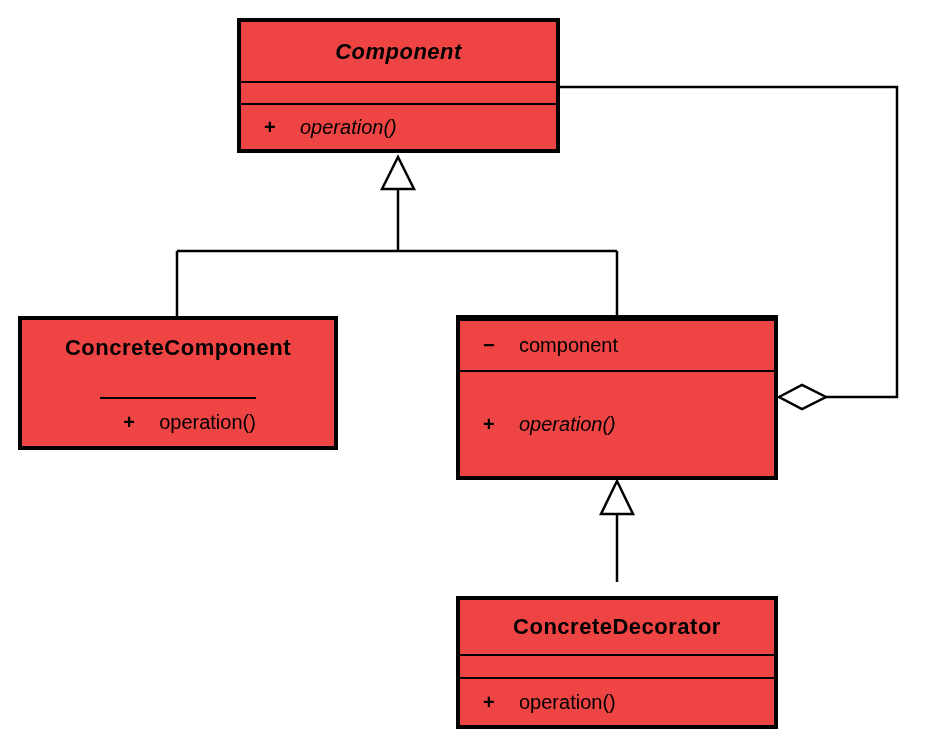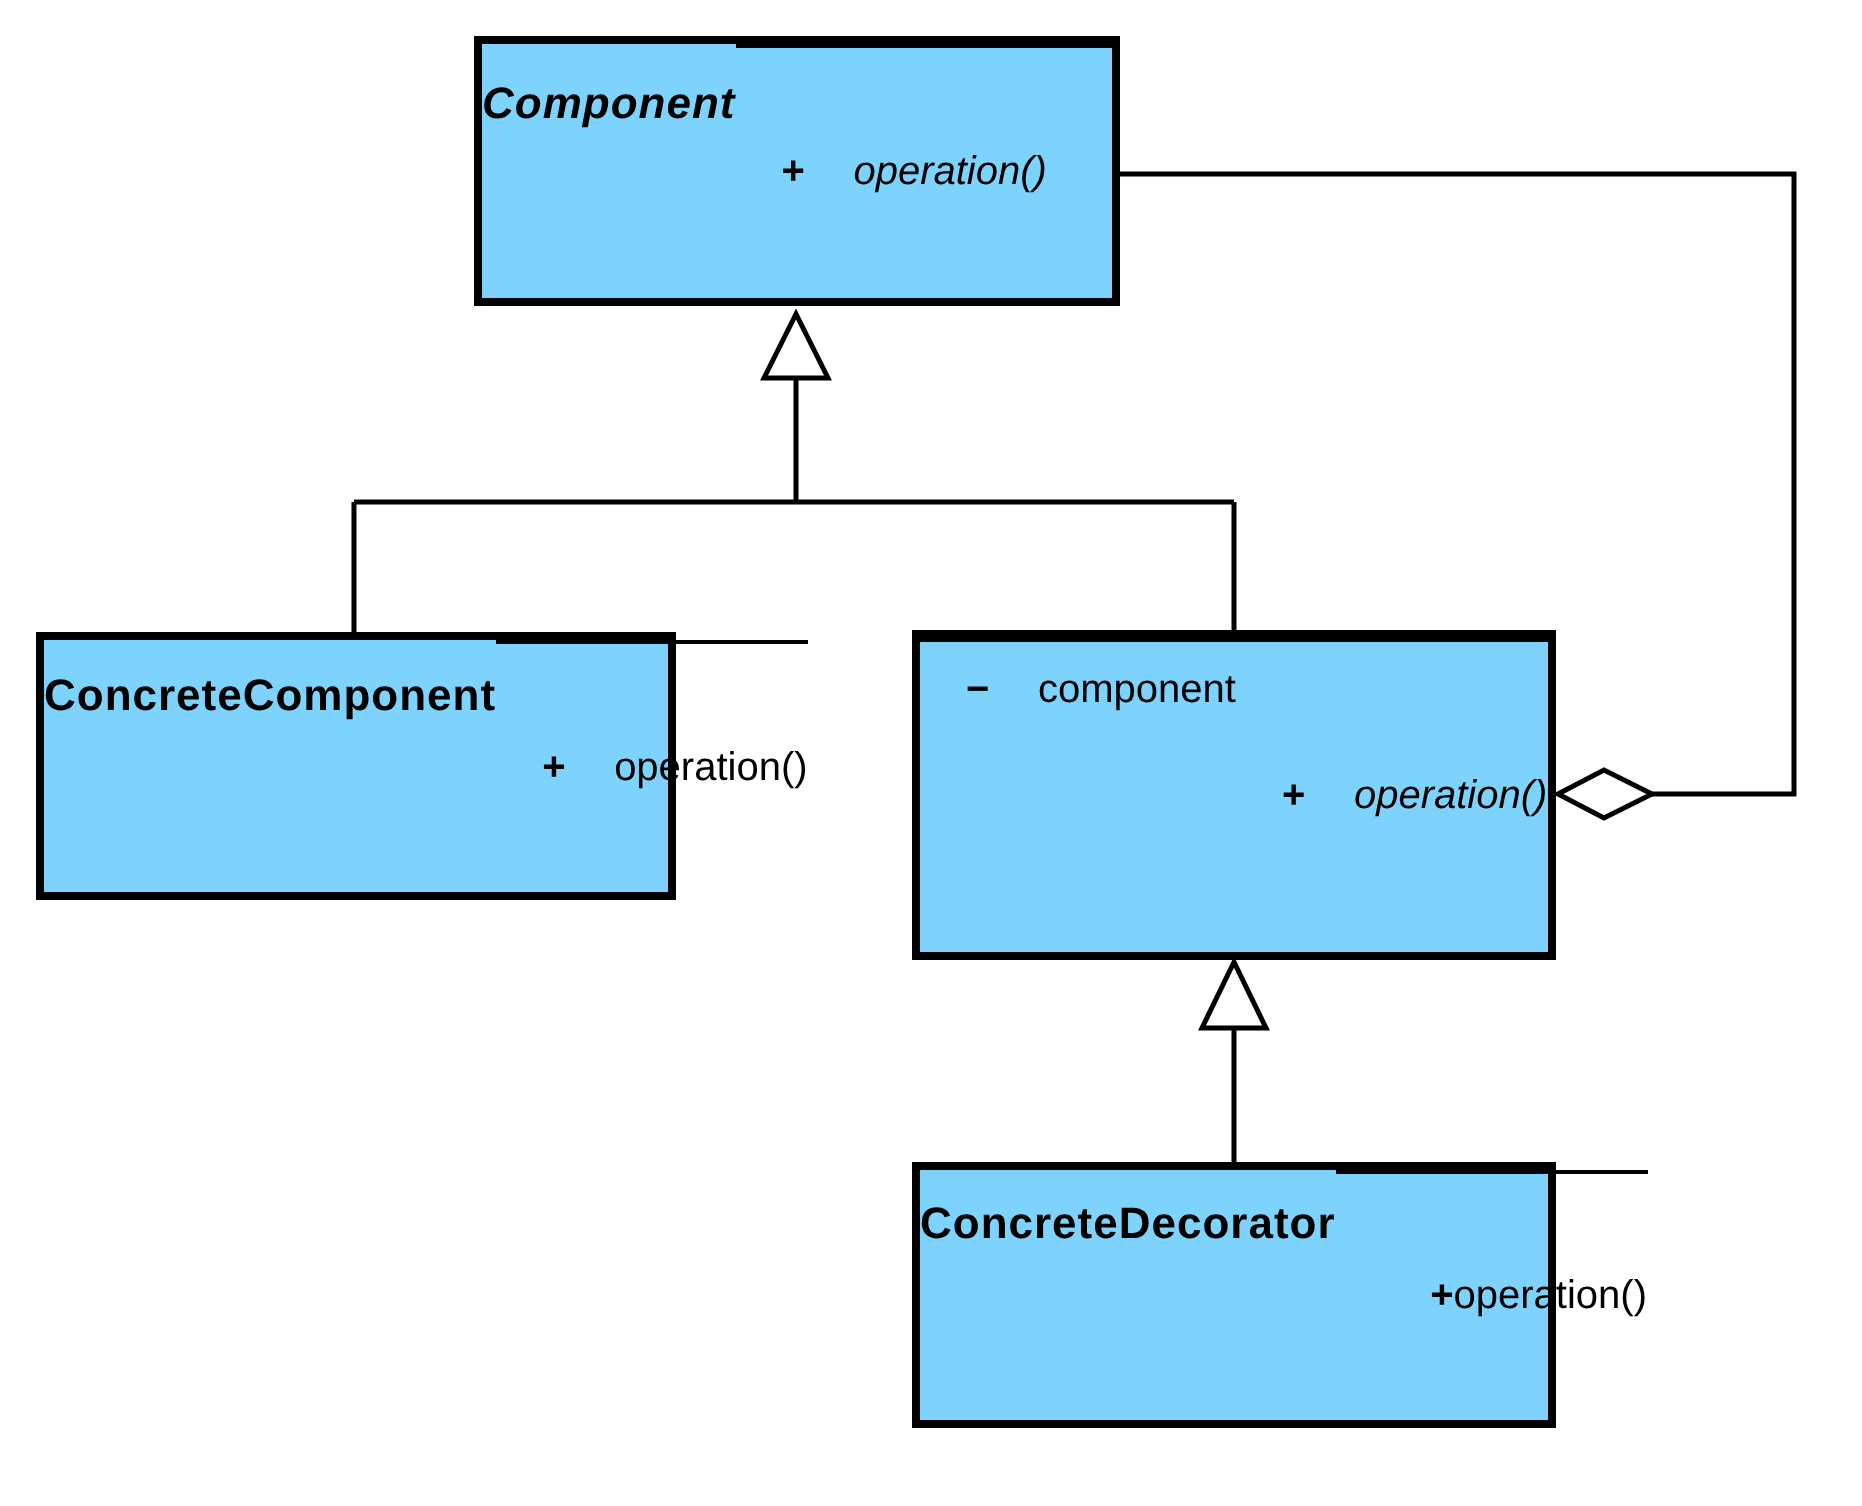"Component" .uml-class { background: #7dd3fc -> #ef4444; flex-direction: row -> column }
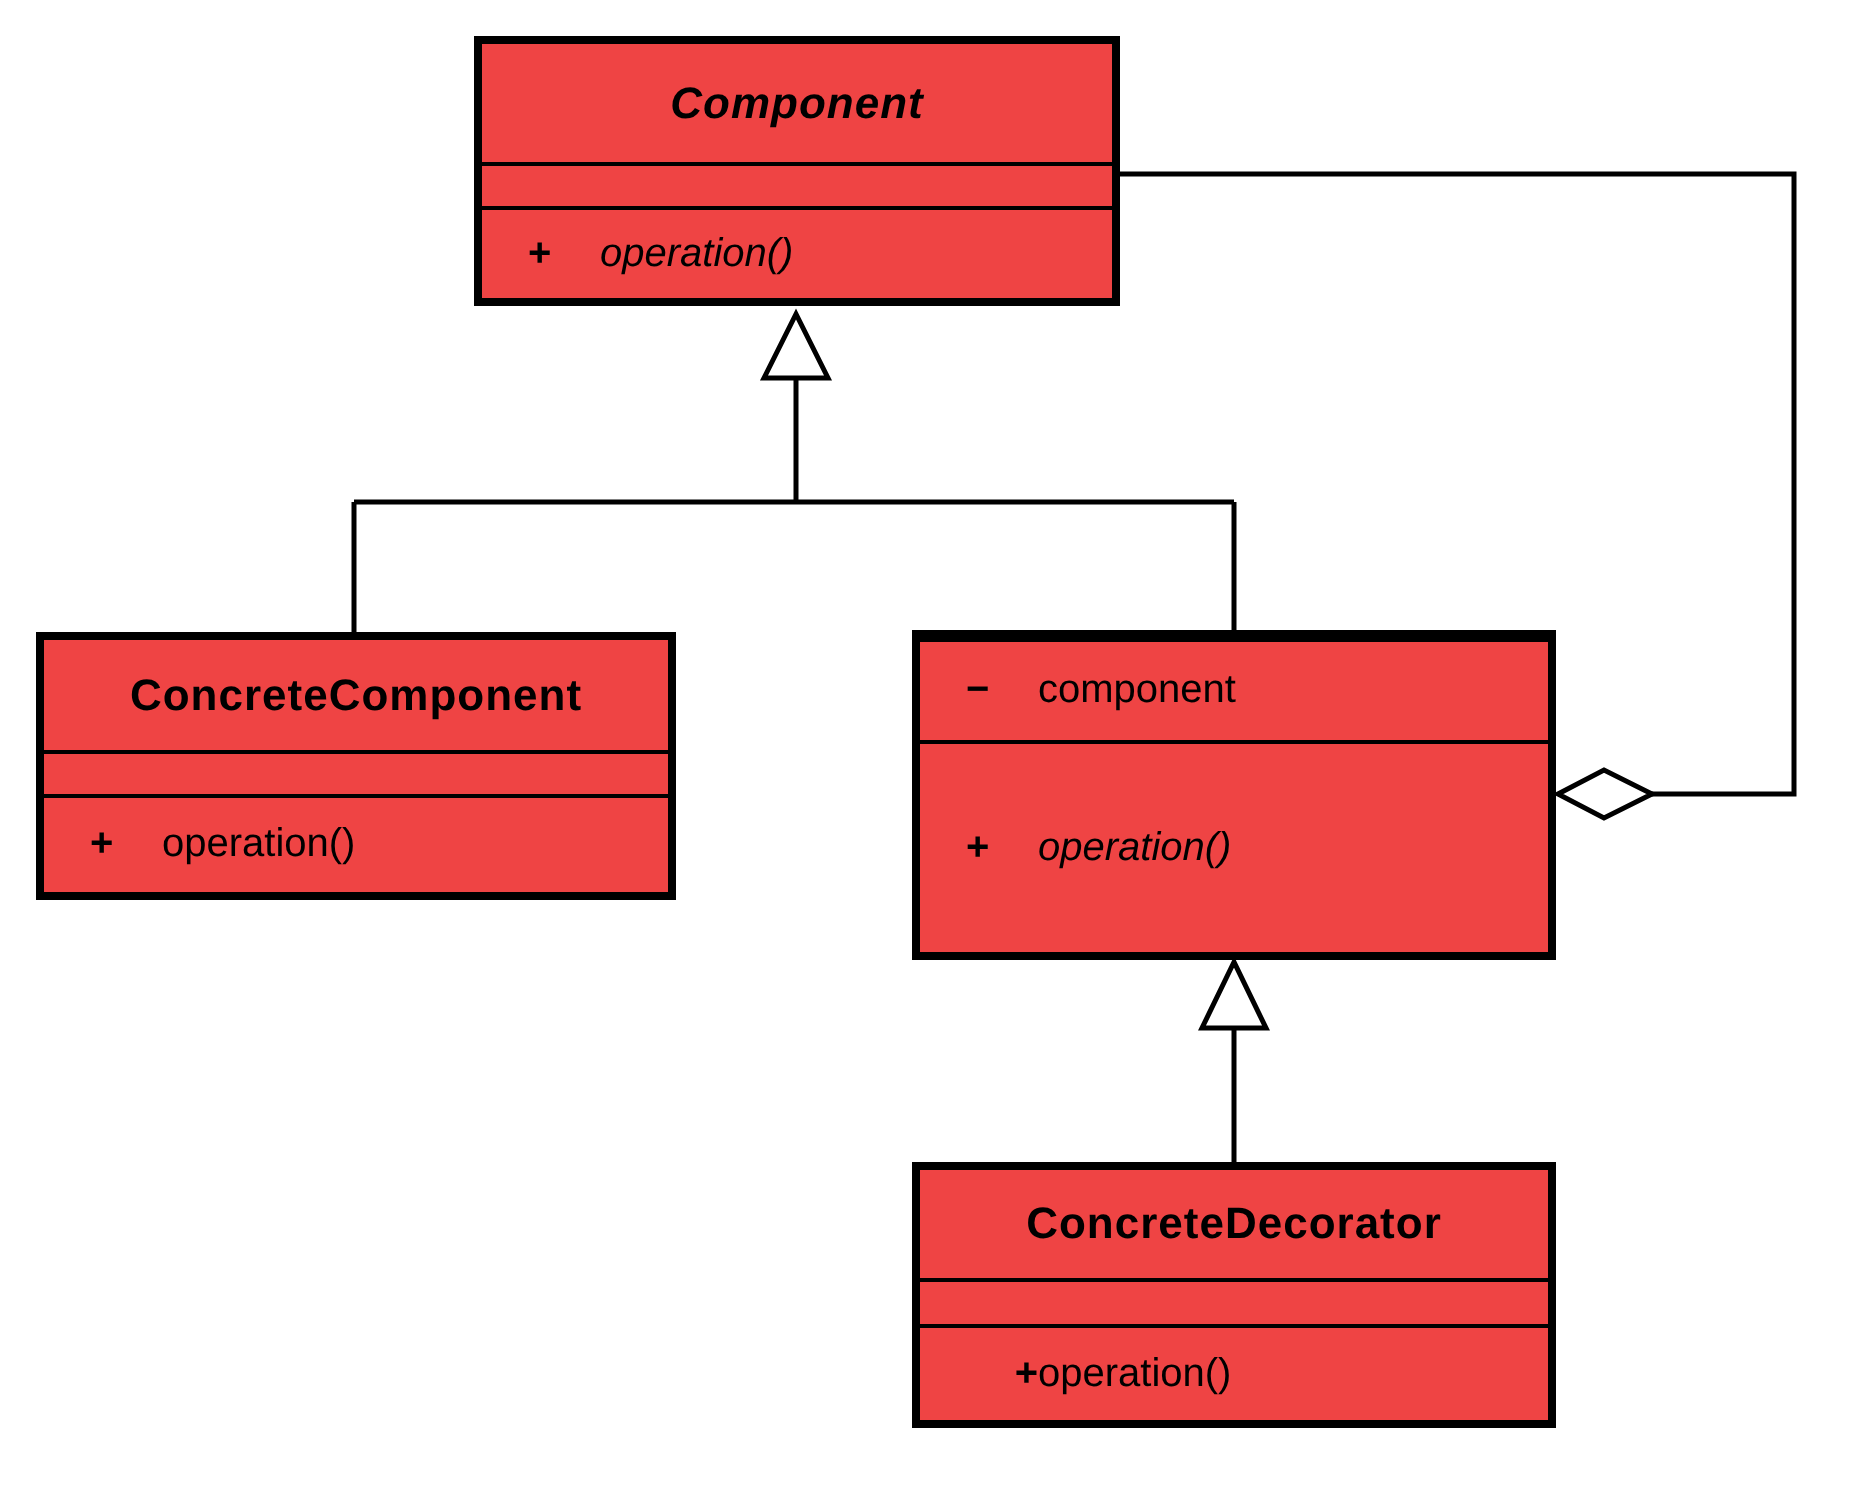"ConcreteComponent" #box-concrete-component { align-items: none -> center }
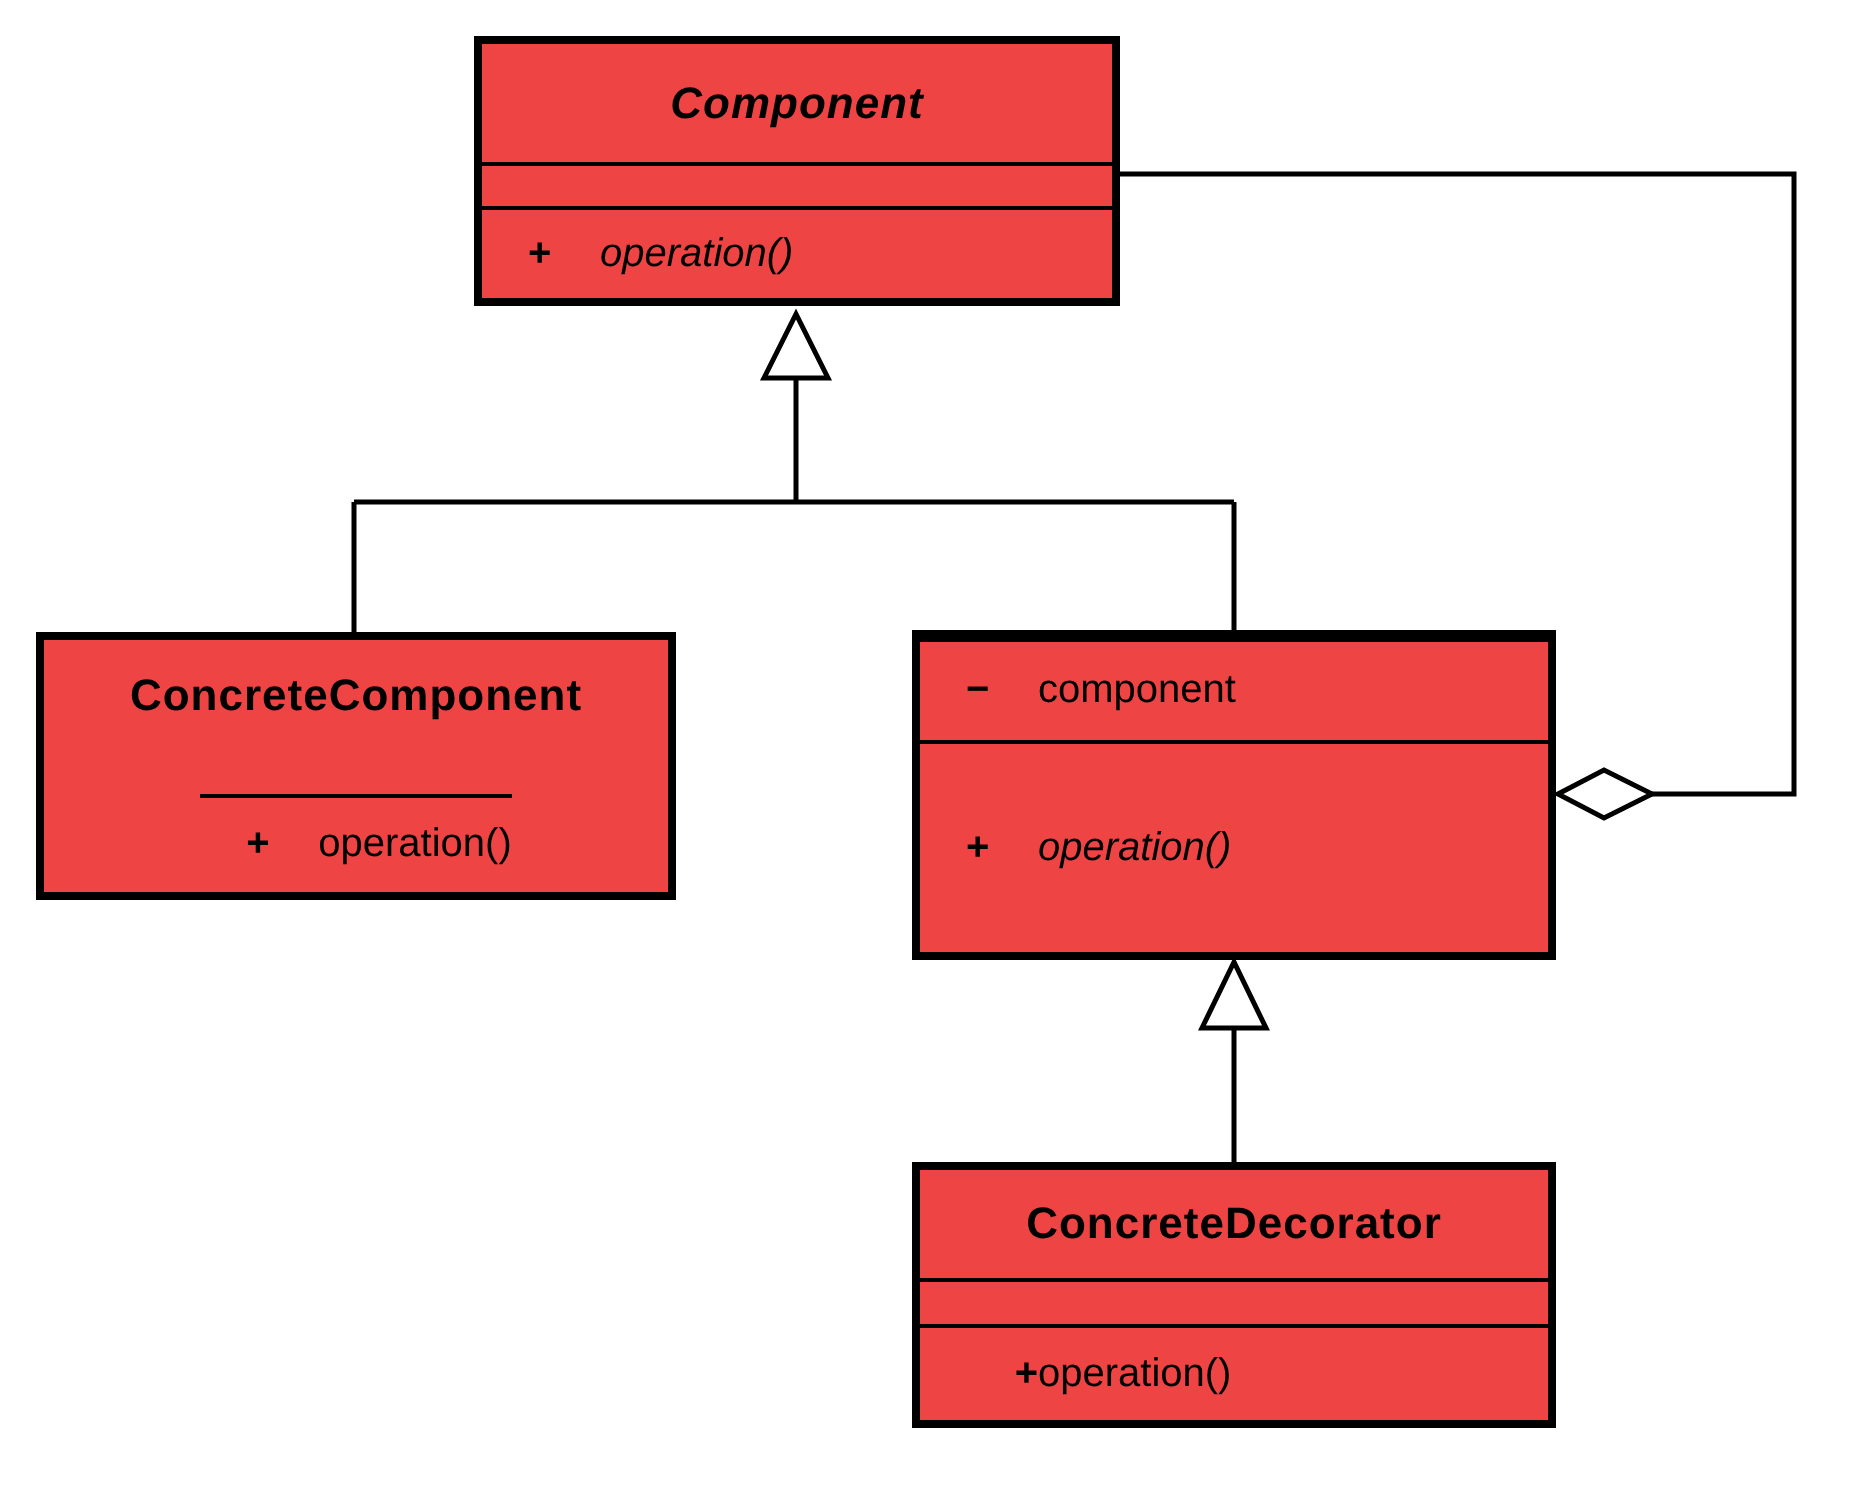"ConcreteDecorator" #box-concrete-decorator { text-align: right -> none; top: 581px -> 596px }
